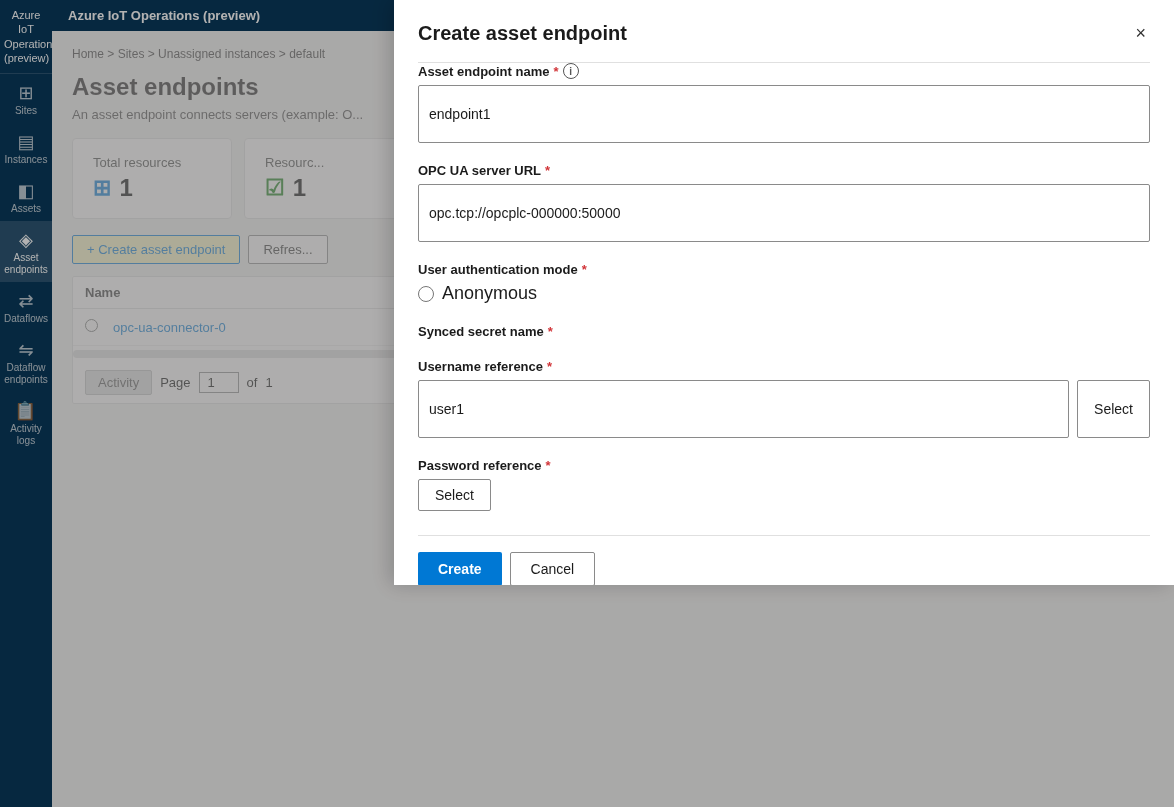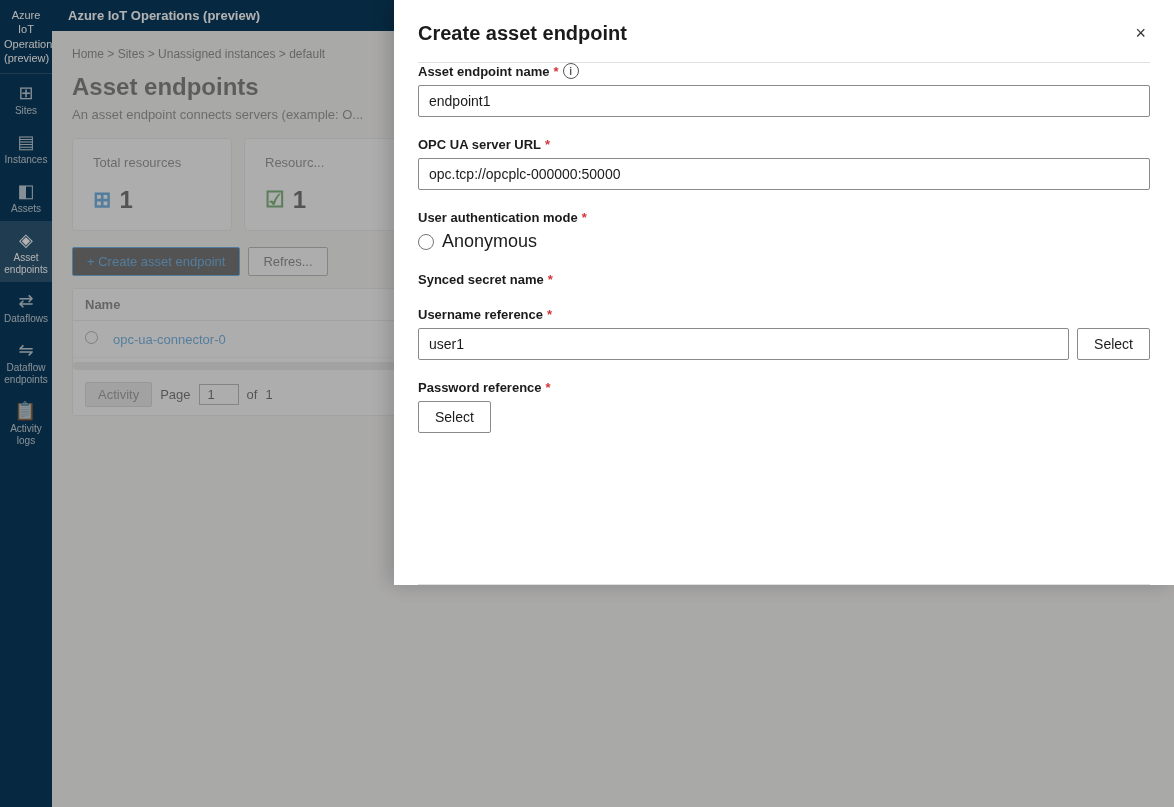"endpoint1" .form-input { padding: 7px 10px -> 20px 10px }
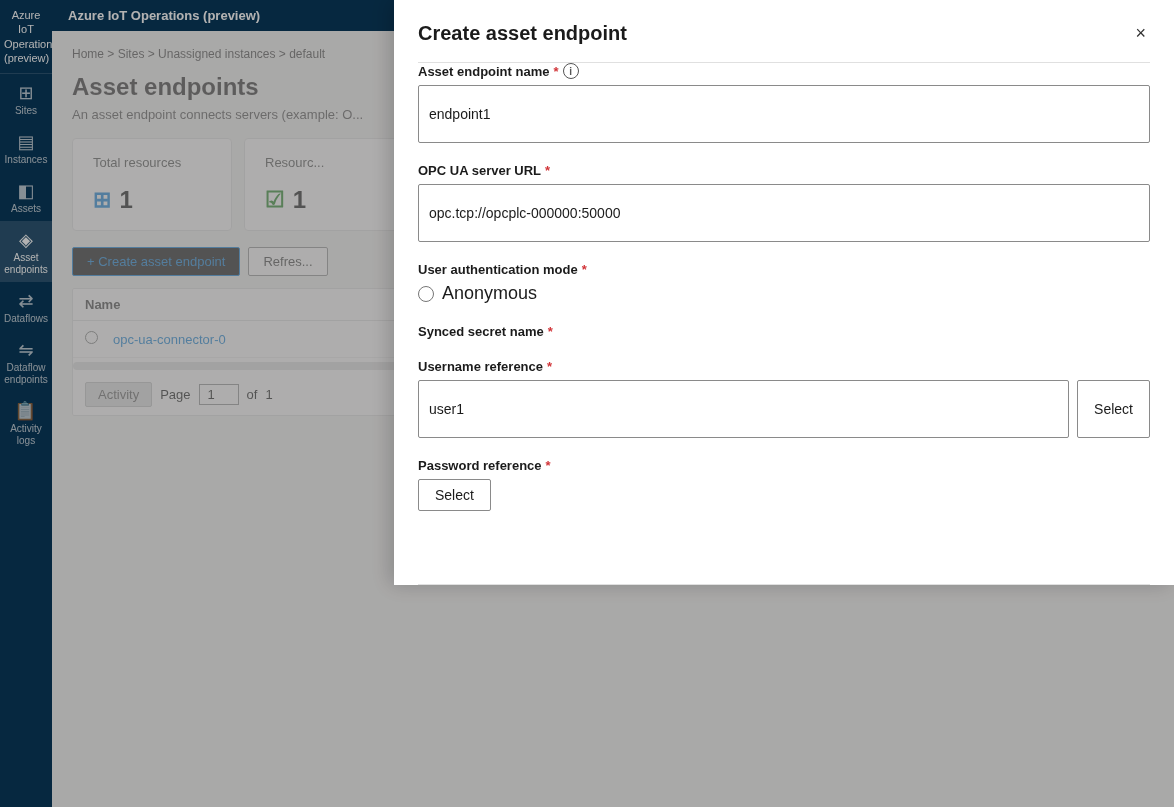"Total resources" .card-title { margin-bottom: 16px -> 4px }
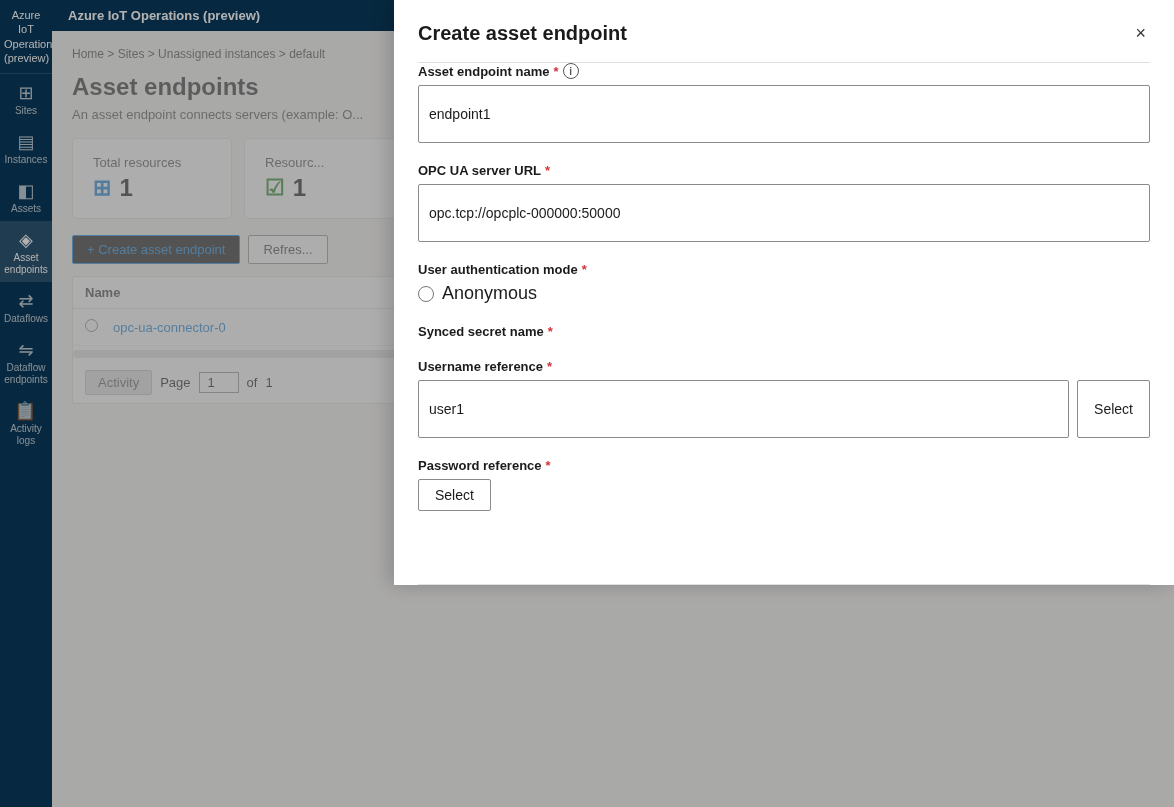"+ Create asset endpoint" .btn-primary-outline { background: #000000 -> #fef9c3 }
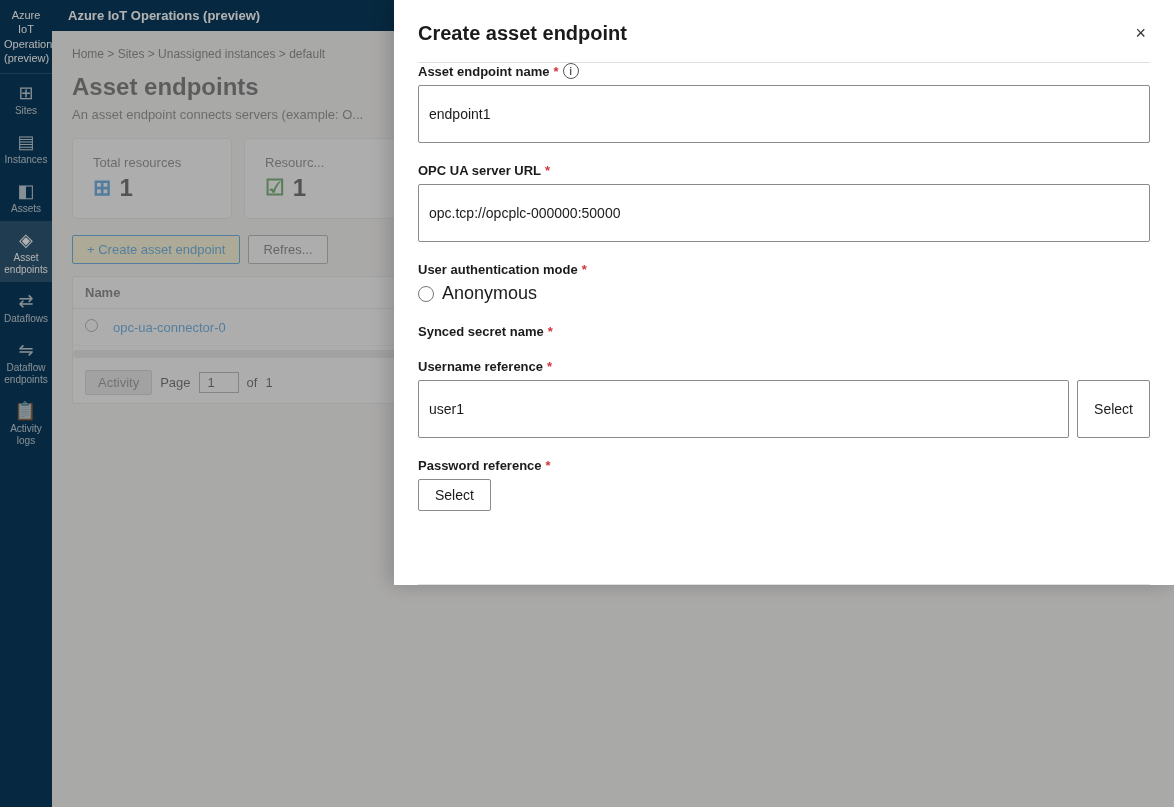"Create" div.modal-footer { html: none -> <div> <button>Create</button> <button>Cancel</button> </div> }
